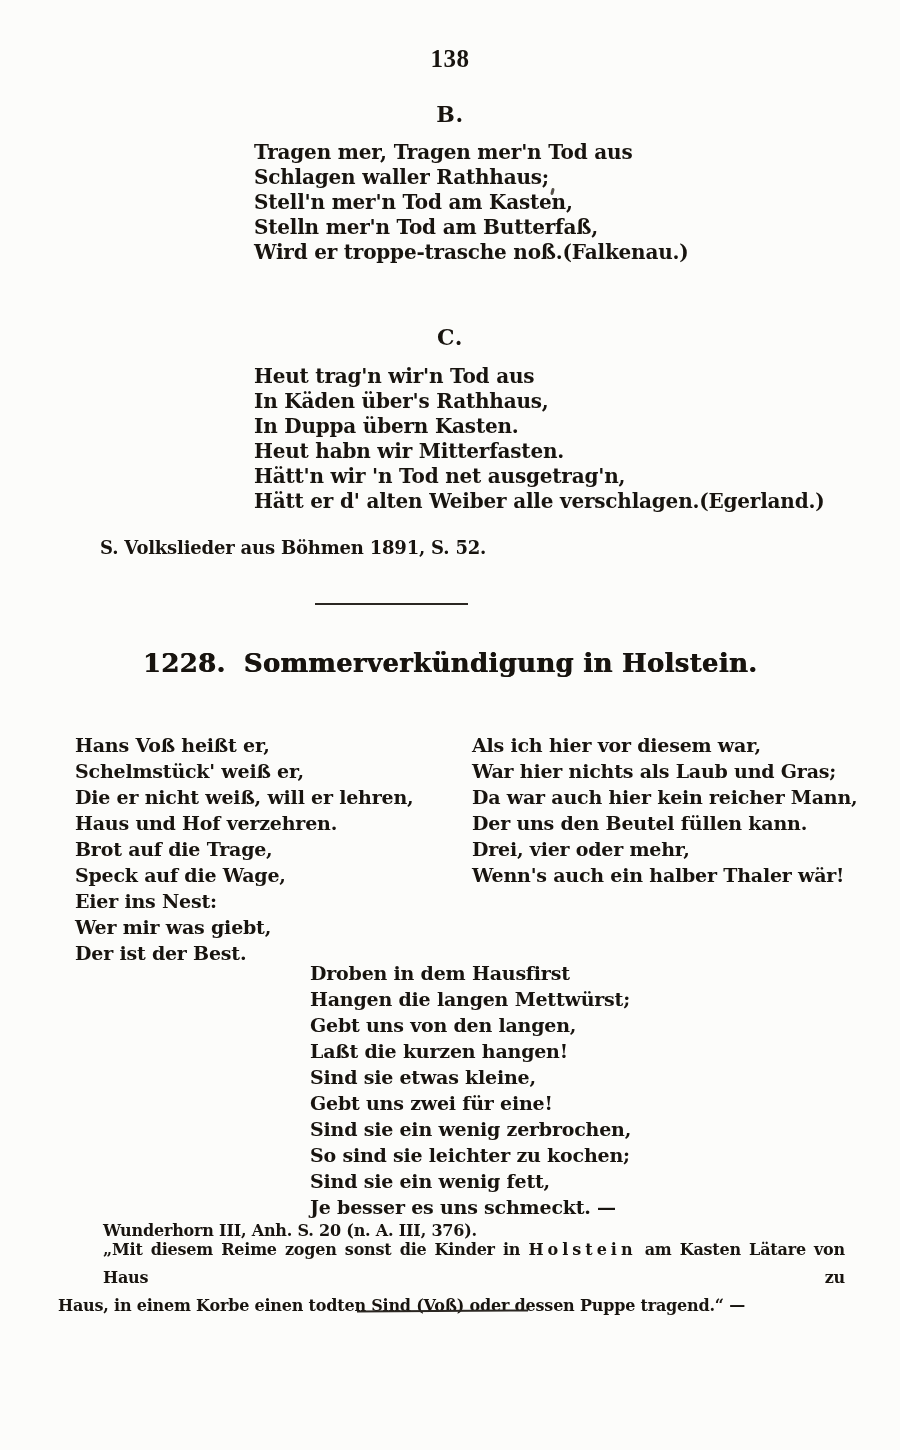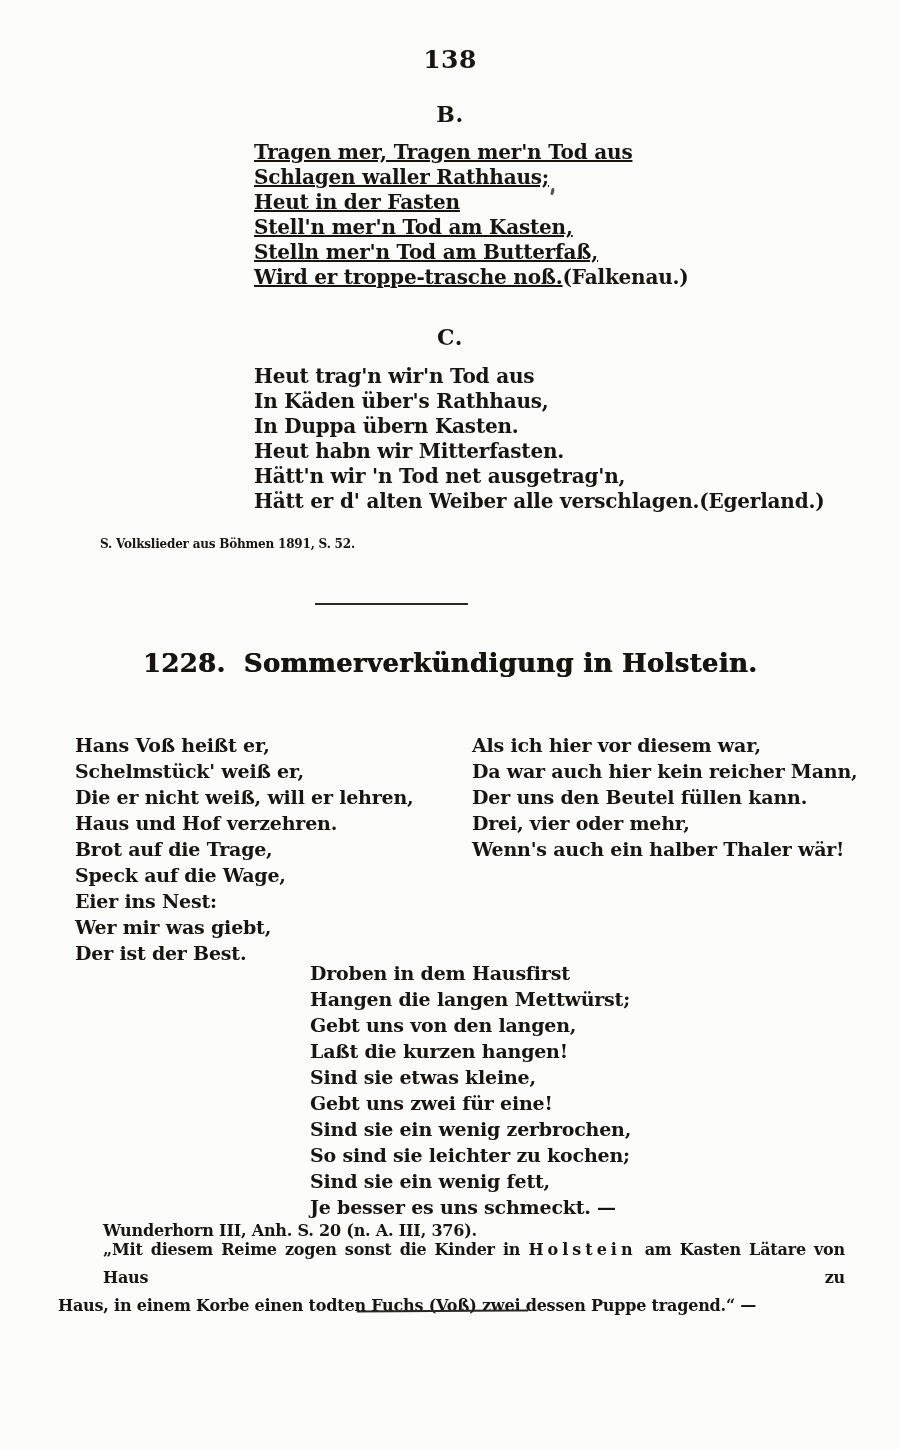"138" .page-number { font-family: none -> Liberation Serif, serif }
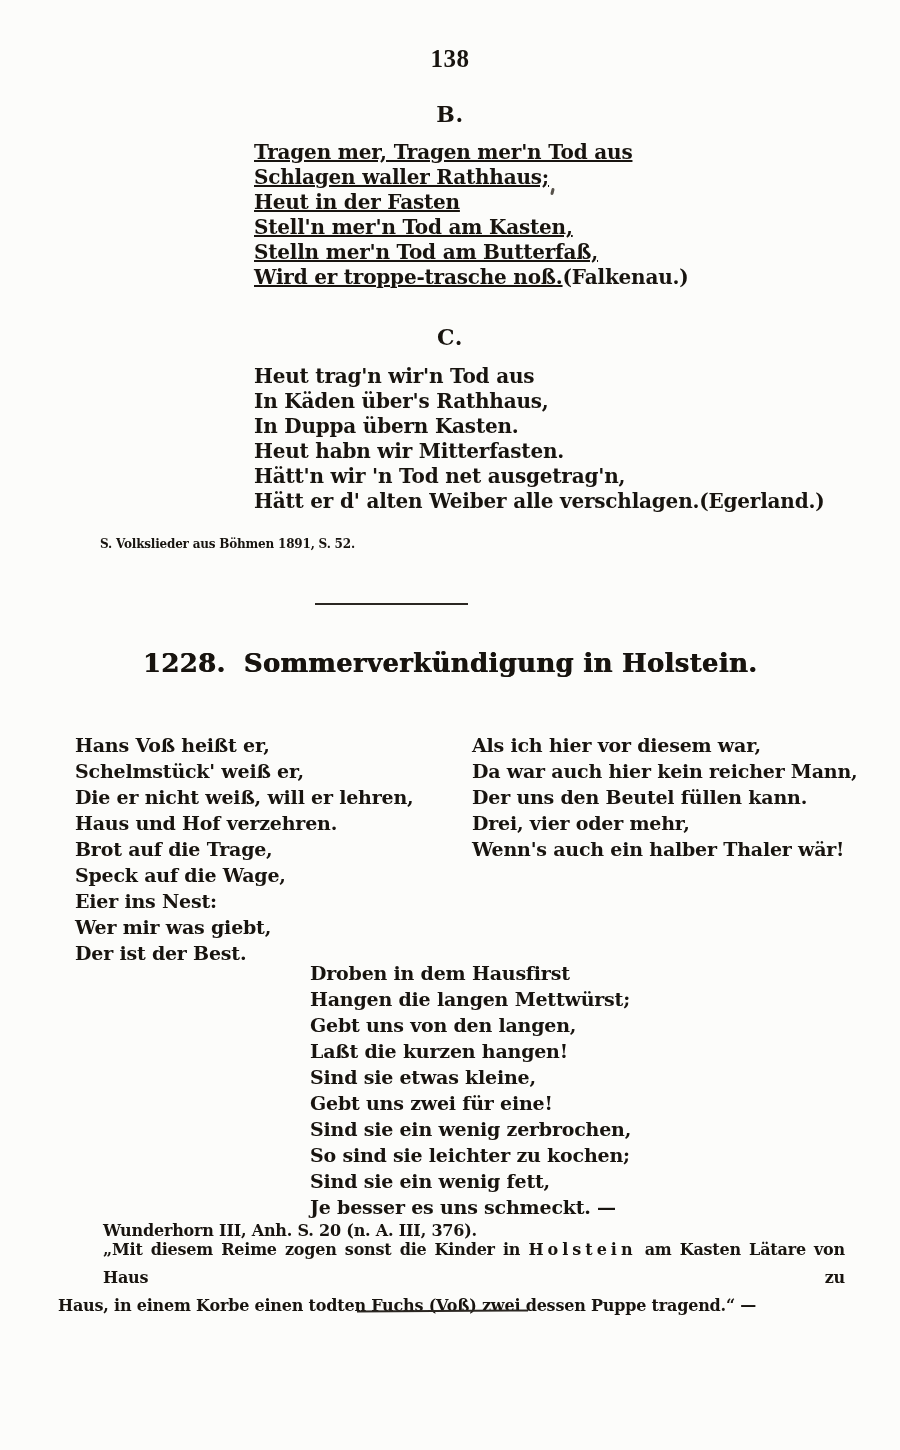"Tragen mer, Tragen mer'n Tod" .stanza-b { text-decoration: underline -> none }
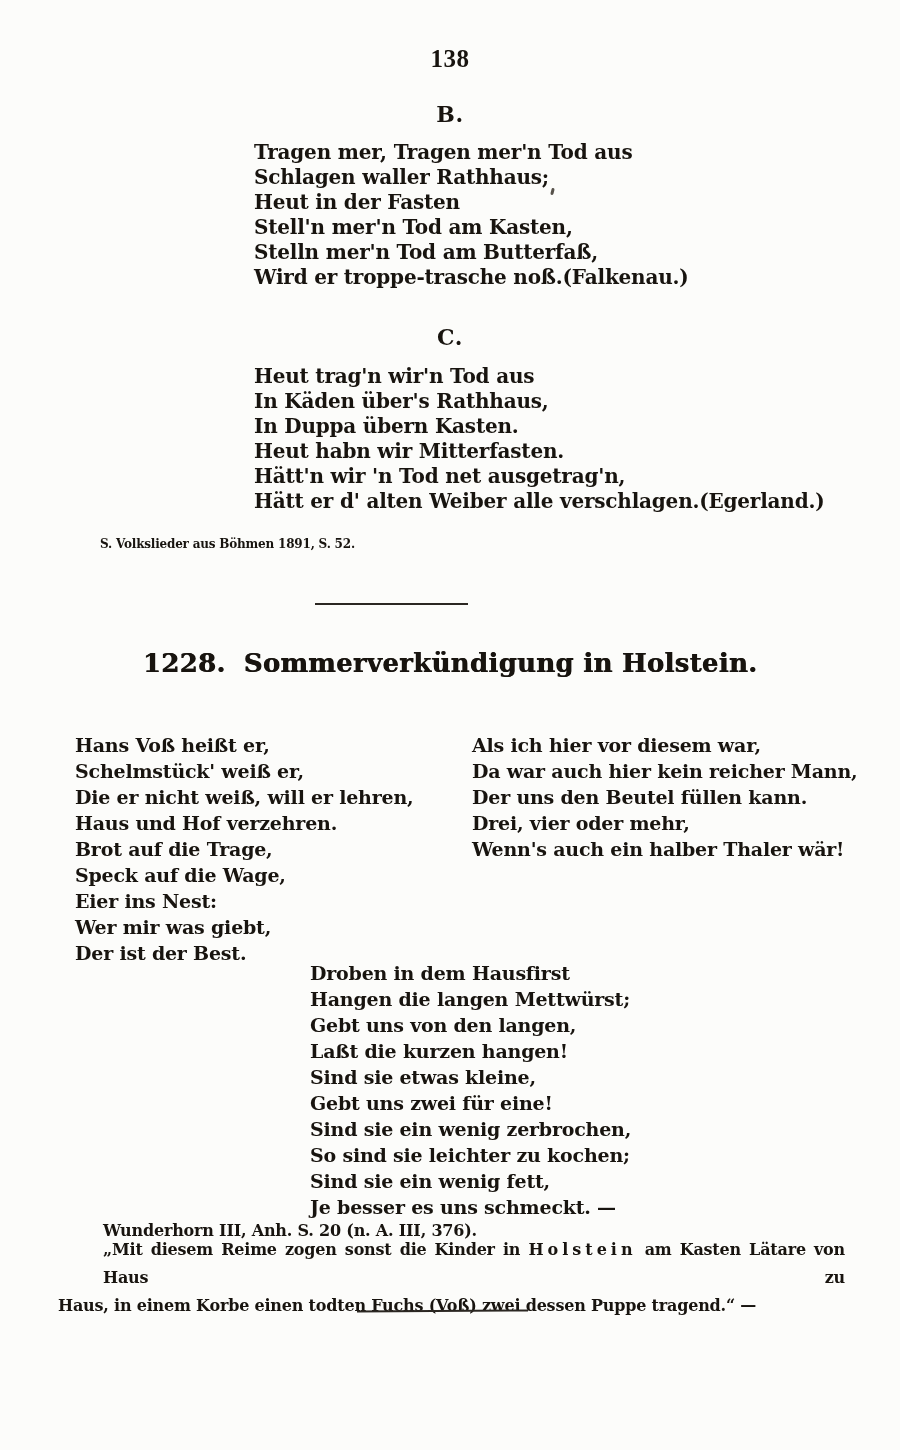"Heut in der Fasten" div.vline { html: <div>Heut in der Fasten</div> -> none }
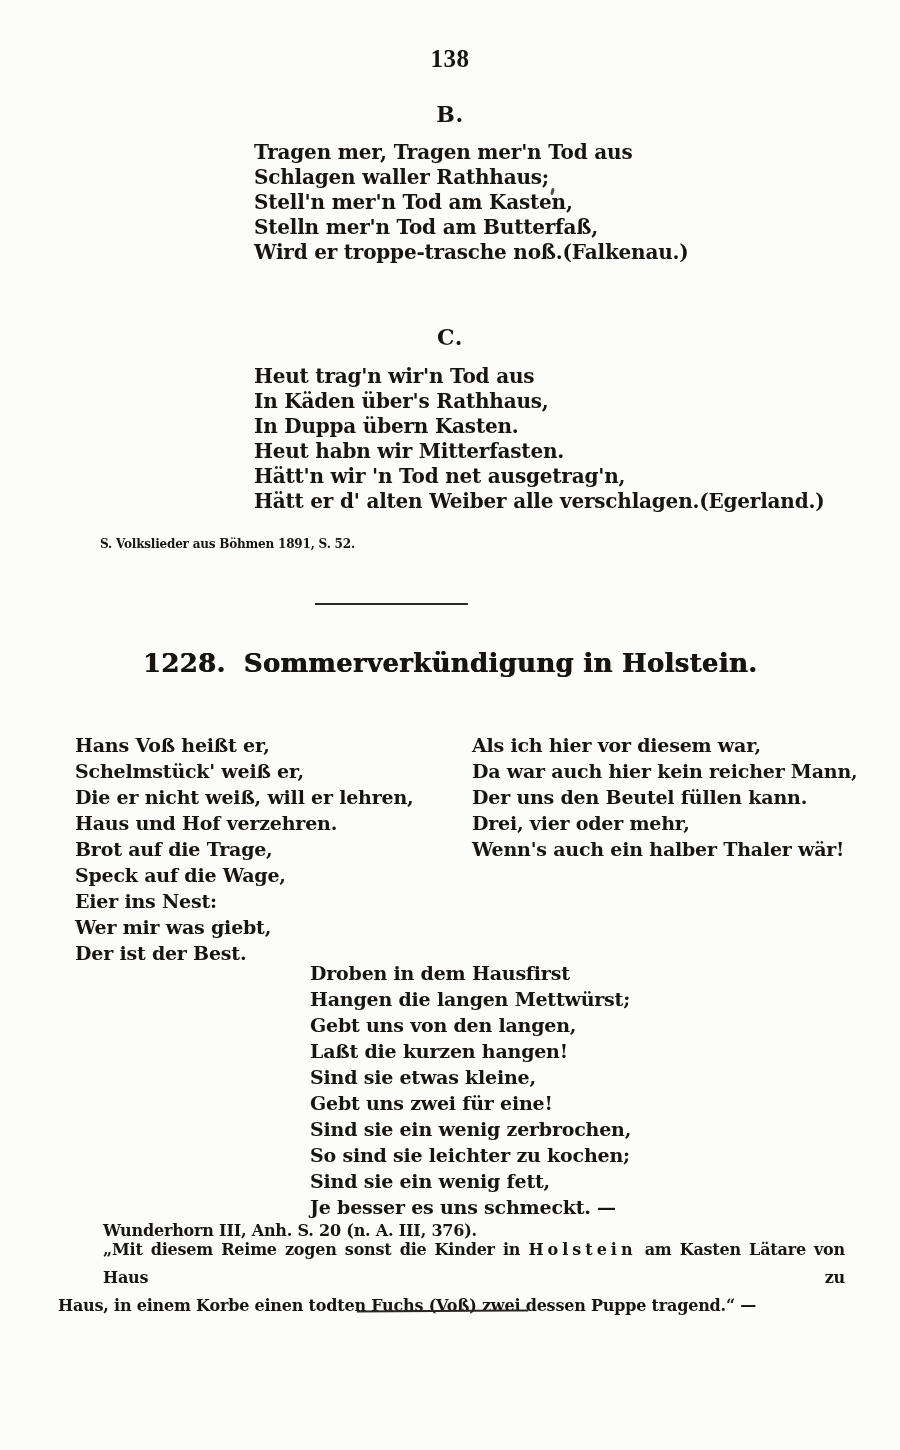"S. Volkslieder aus Böhmen 1891," .source-note { font-size: 12px -> 18px }
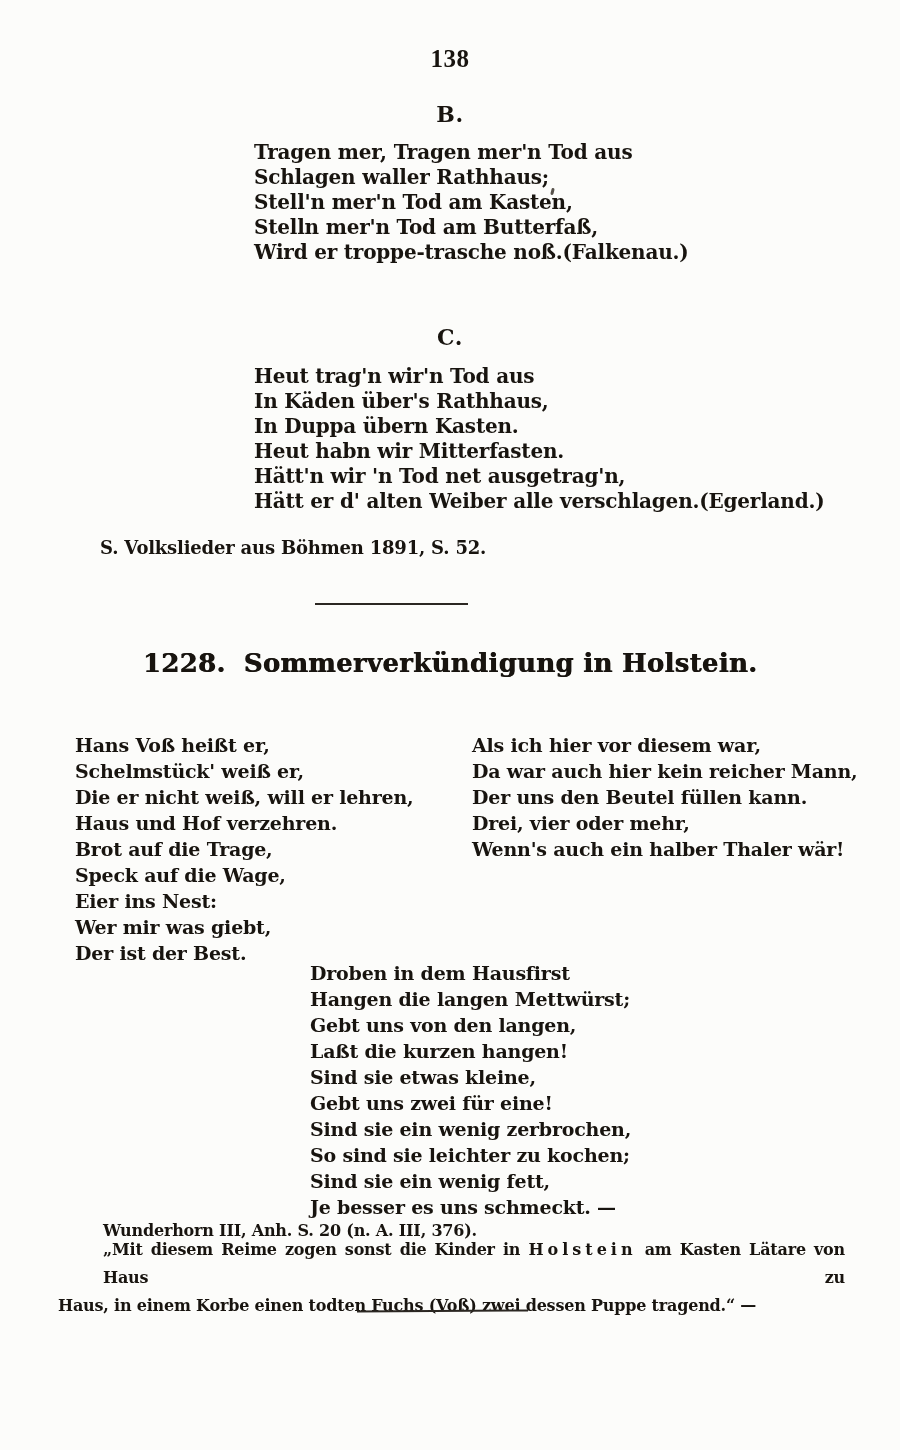"War hier nichts als Laub" div.vline { html: none -> <div>War hier nichts als Laub und Gras;</div> }
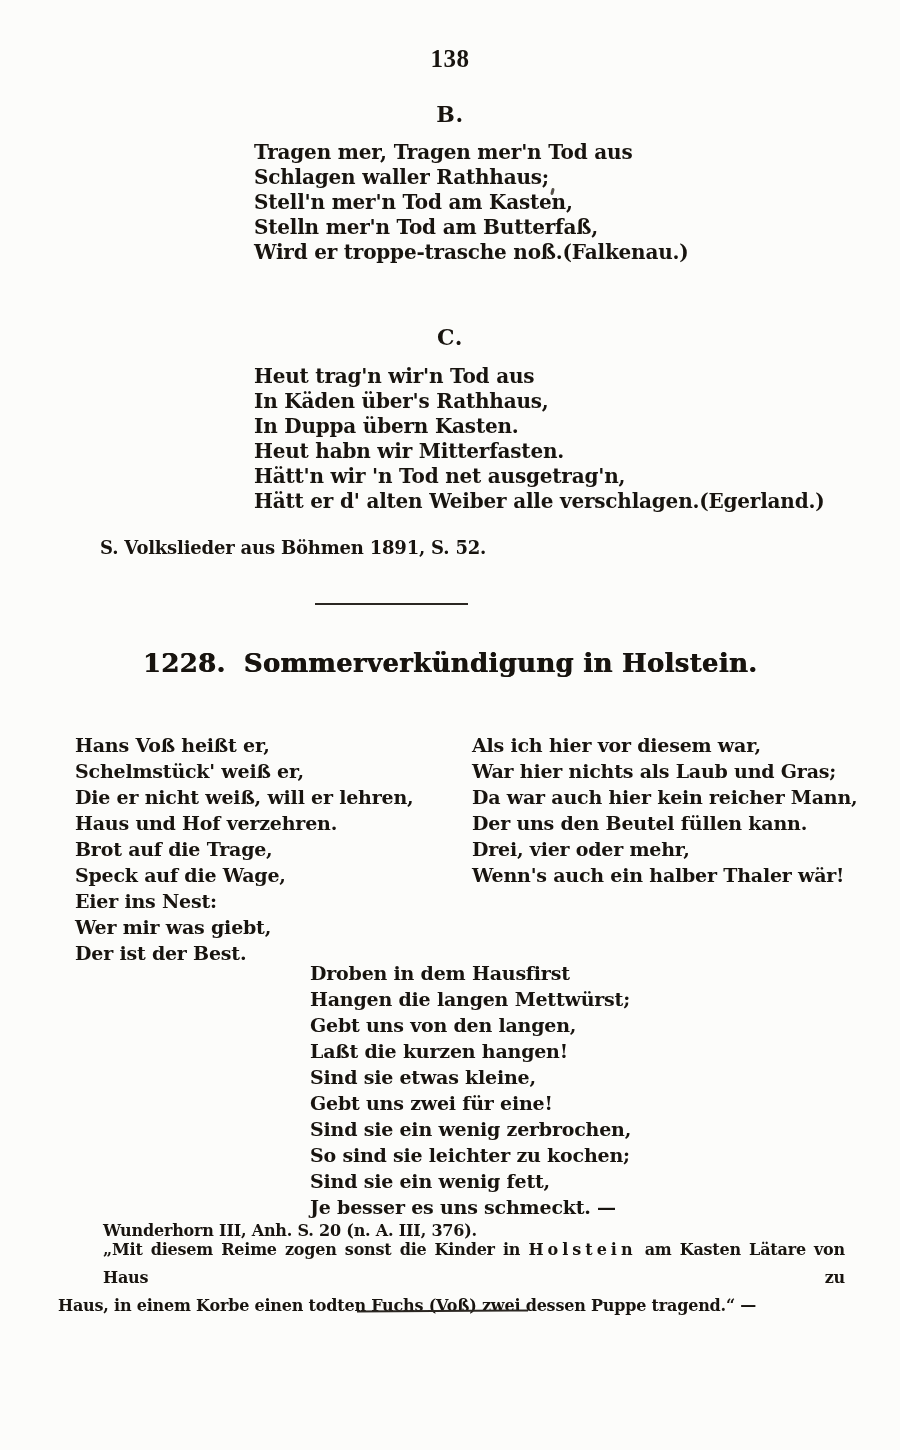"Haus, in einem Korbe einen" div.quote-line-2 { text: Fuchs (Voß) zwei -> Sind (Voß) oder }
